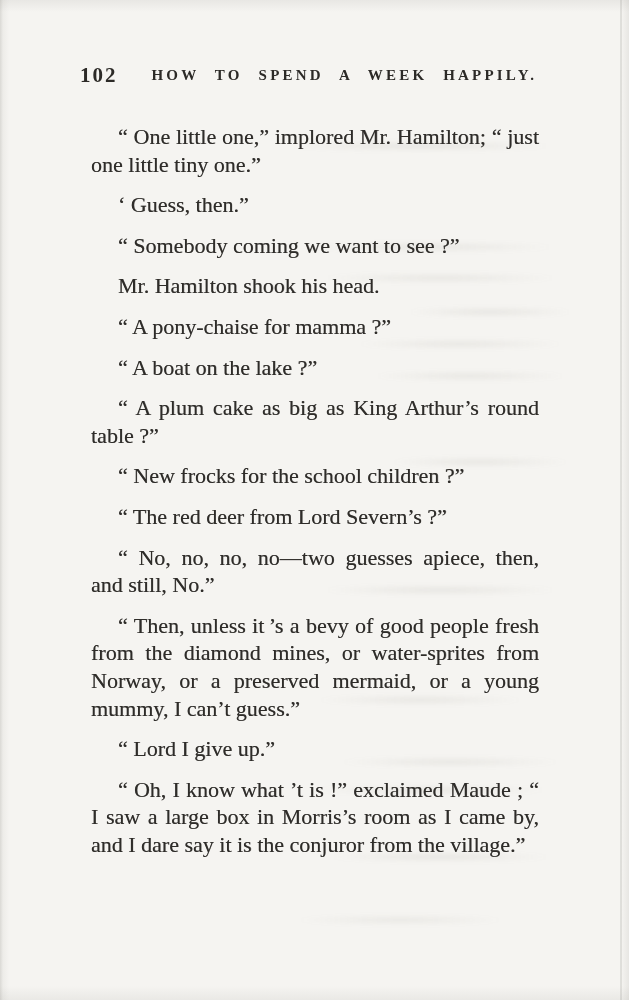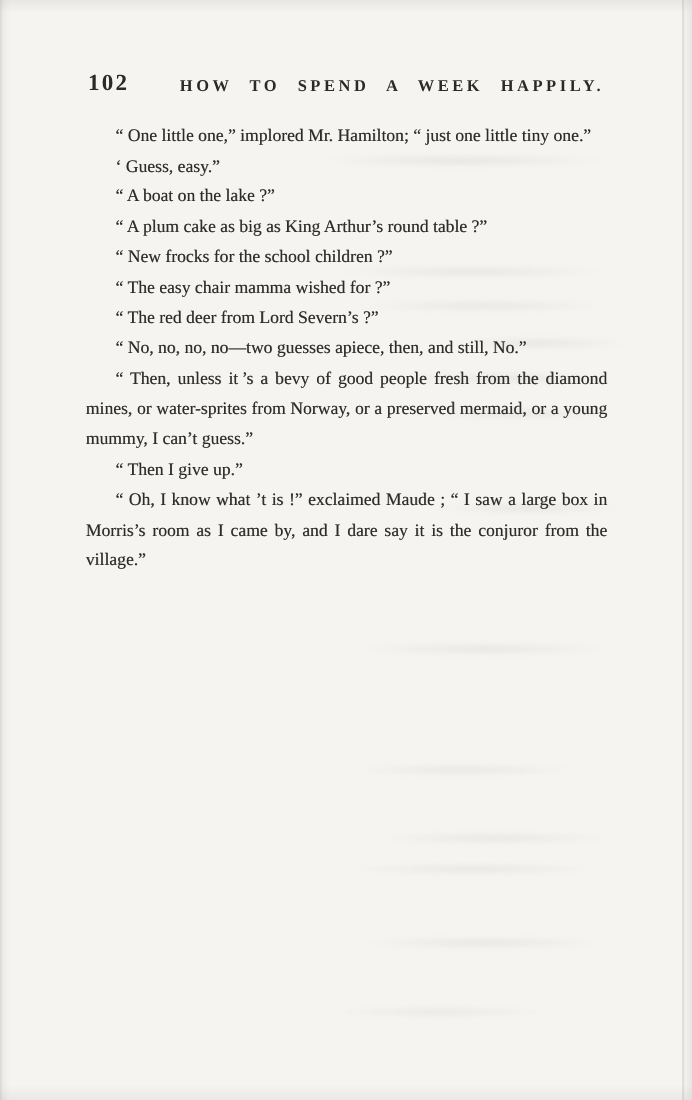"102" .running-head { align-items: flex-end -> center }
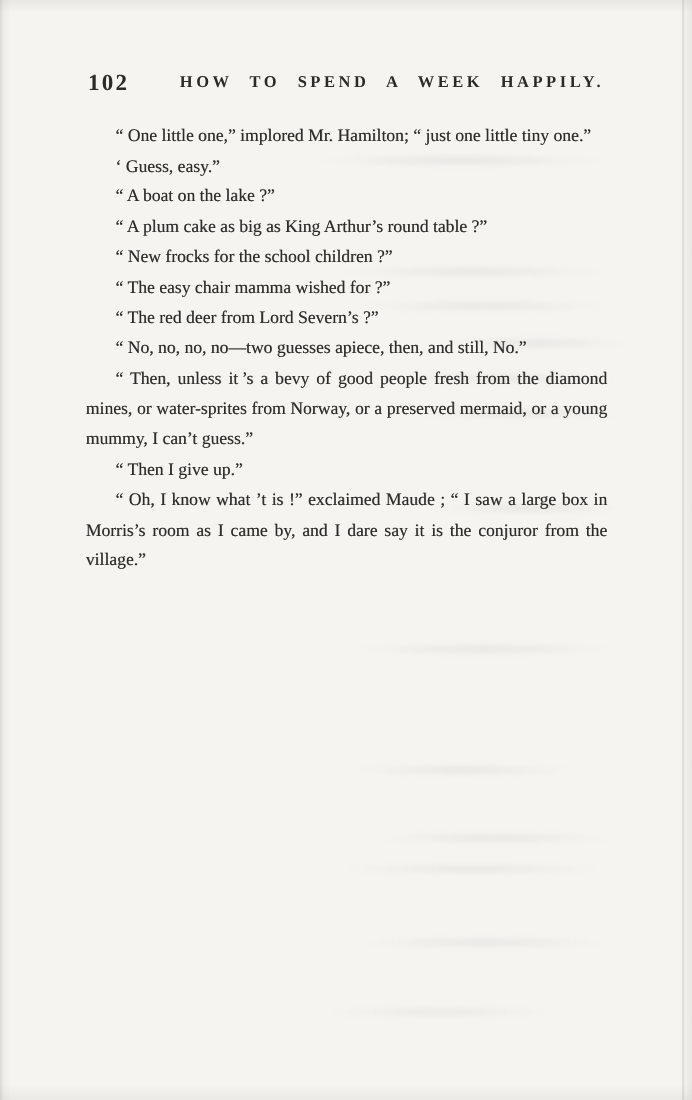"HOW TO SPEND A WEEK" .running-title { margin-left: 46px -> 34px }
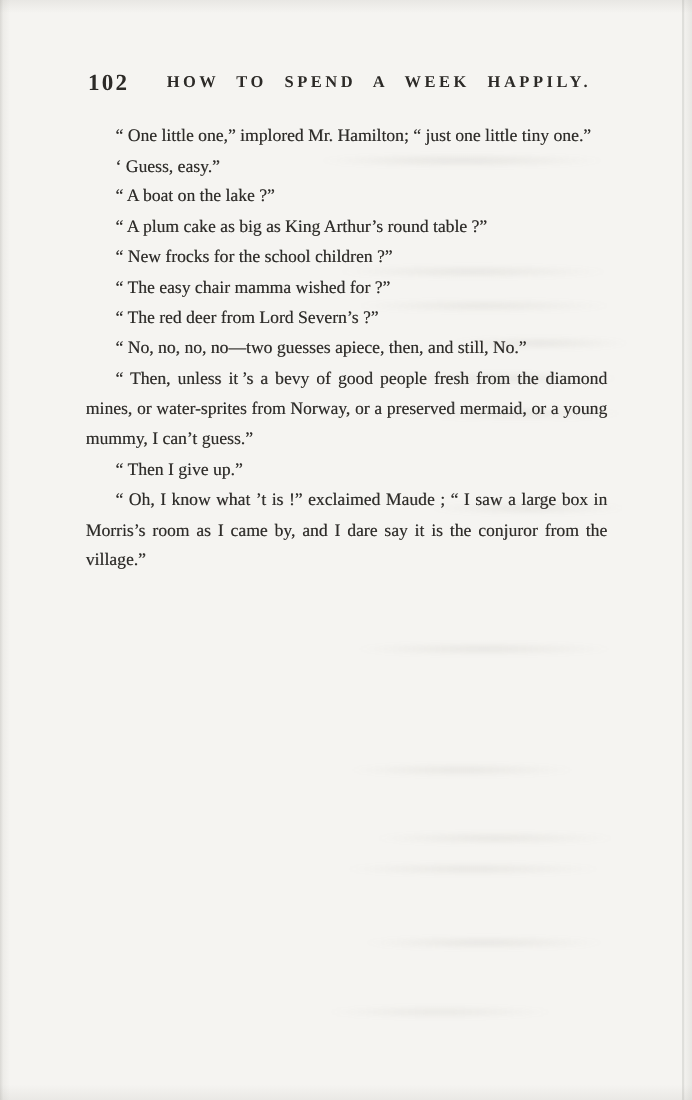"“ One little one,” implored" .text-block p { font-size: 16px -> 22px; margin: 0 -> 13px }
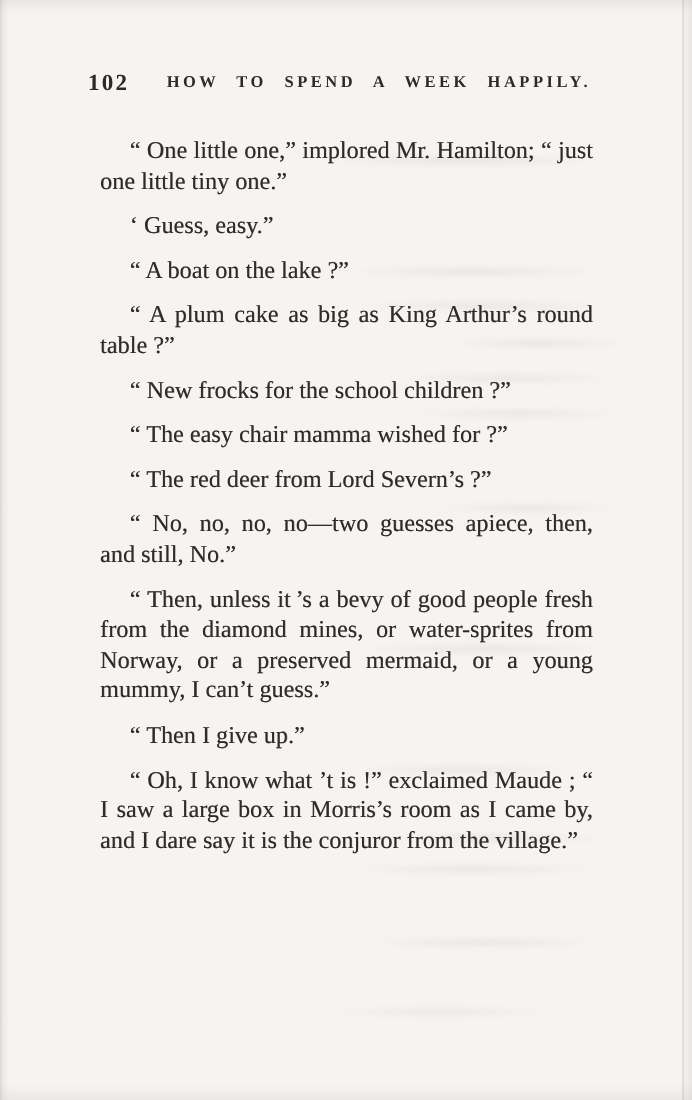"‘ Guess, easy.”" span { text: easy -> then }
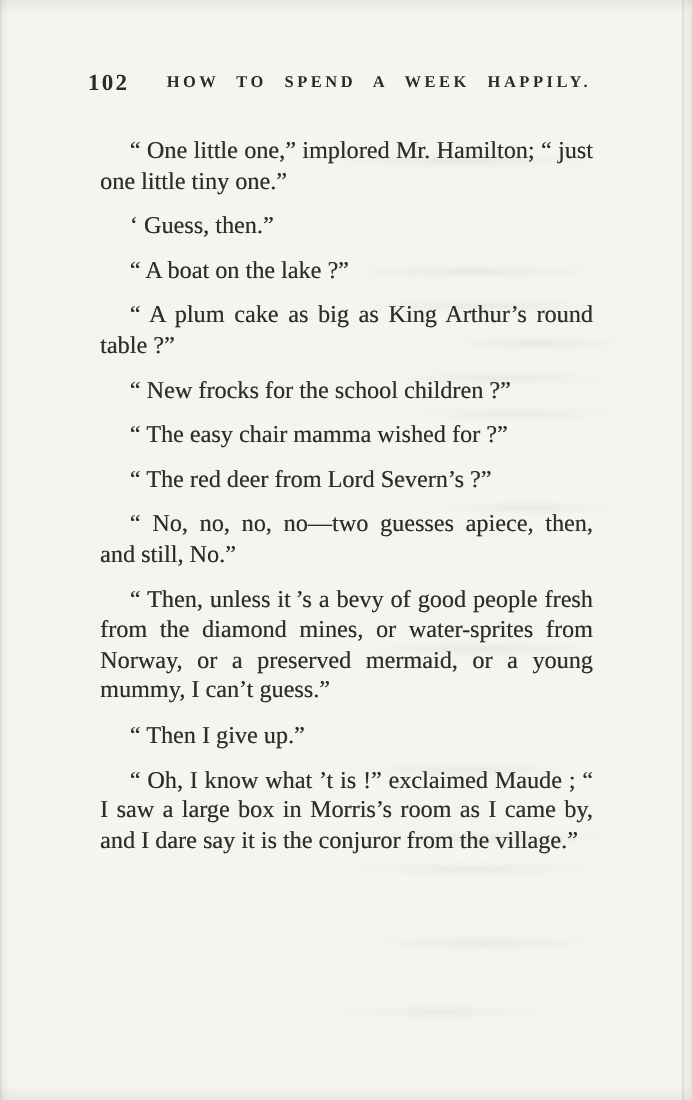"“ Somebody coming we want" p { html: none -> <p><span>“ Somebody coming we want to see&nbsp;?”</span></p> }
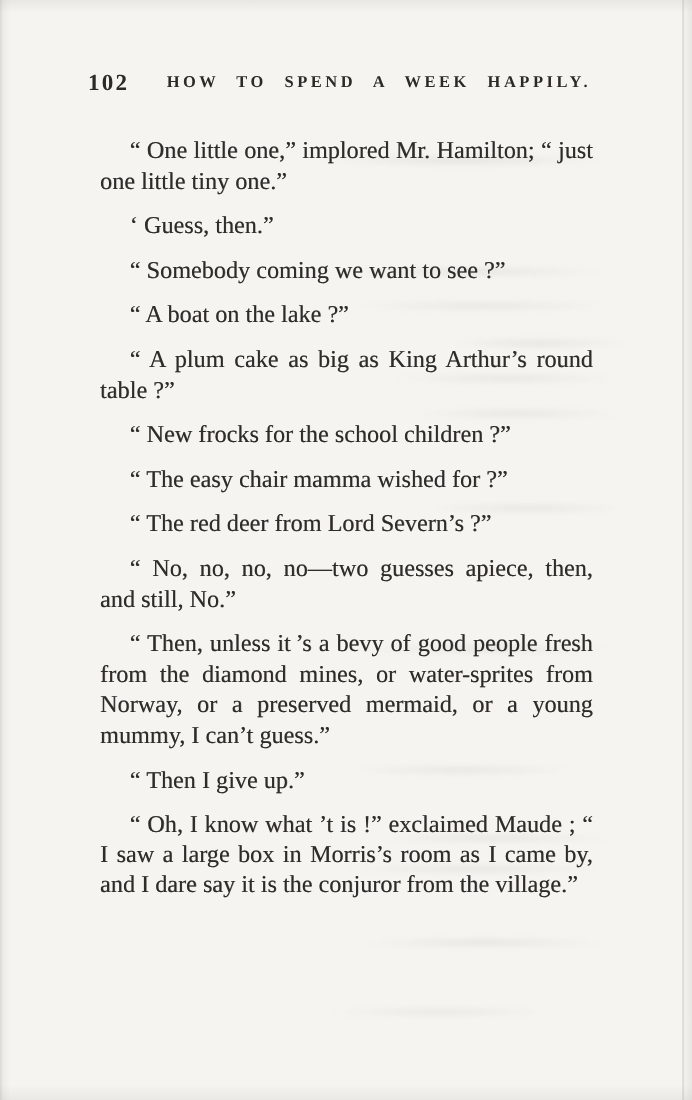"Mr. Hamilton shook his head." p { html: none -> <p><span>Mr. Hamilton shook his head.</span></p> }
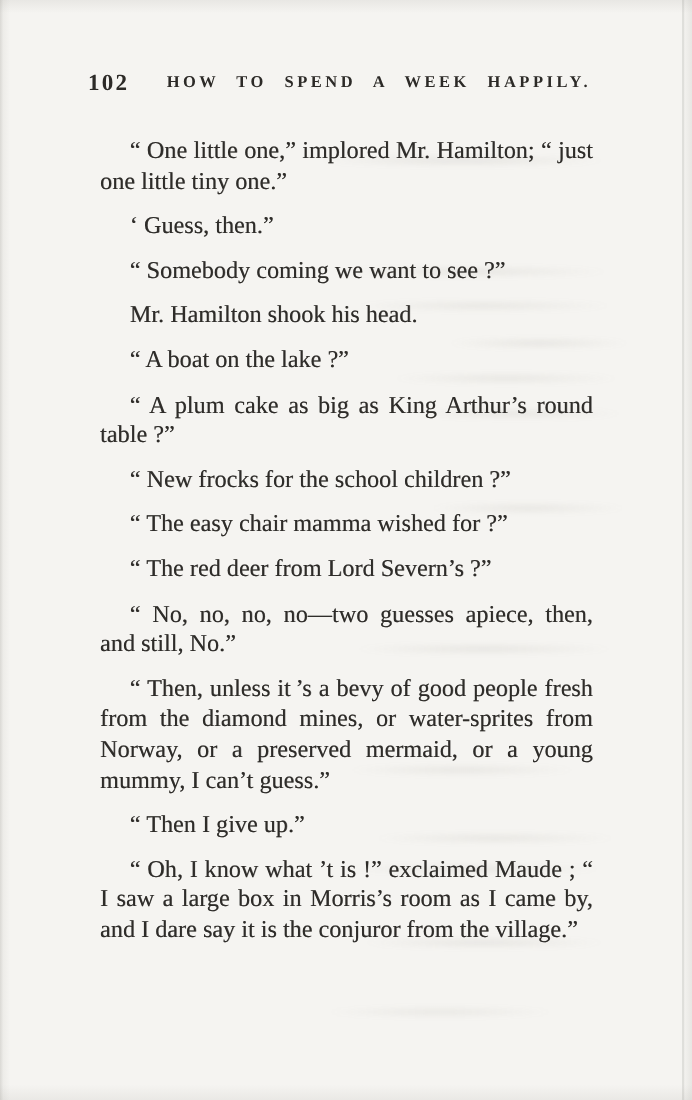"“ A pony-chaise for mamma" p { html: none -> <p><span>“ A pony-chaise for mamma&nbsp;?”</span></p> }
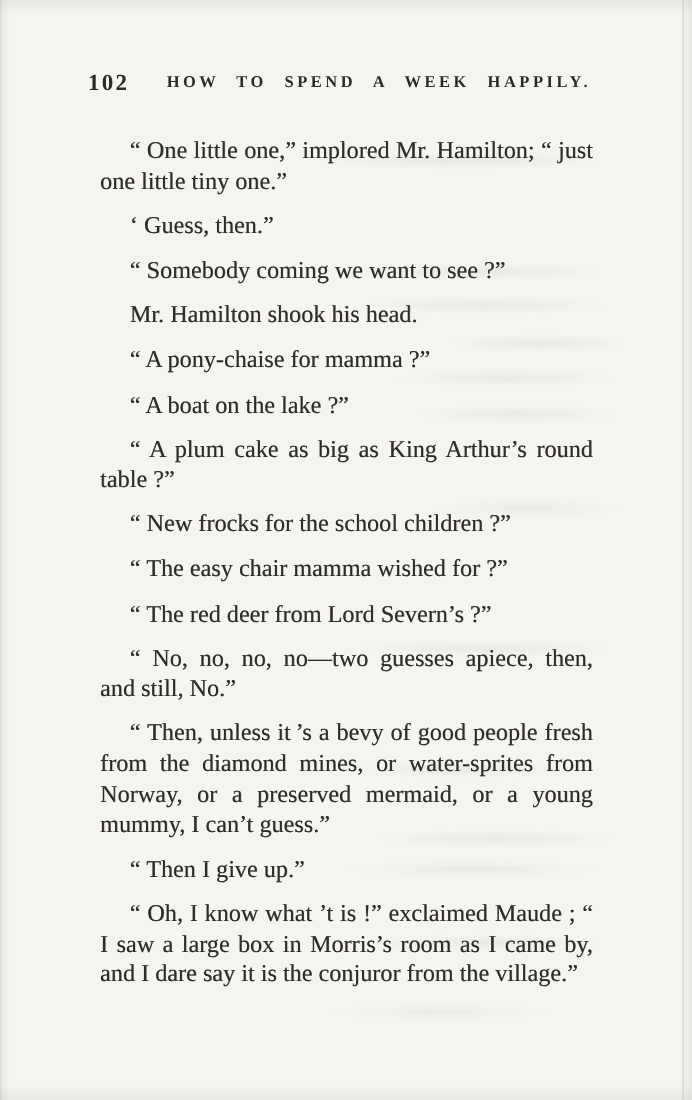"“ The easy chair mamma" p { html: <p><span>“ The easy chair mamma wished for&nbsp;?”</span></p> -> none }
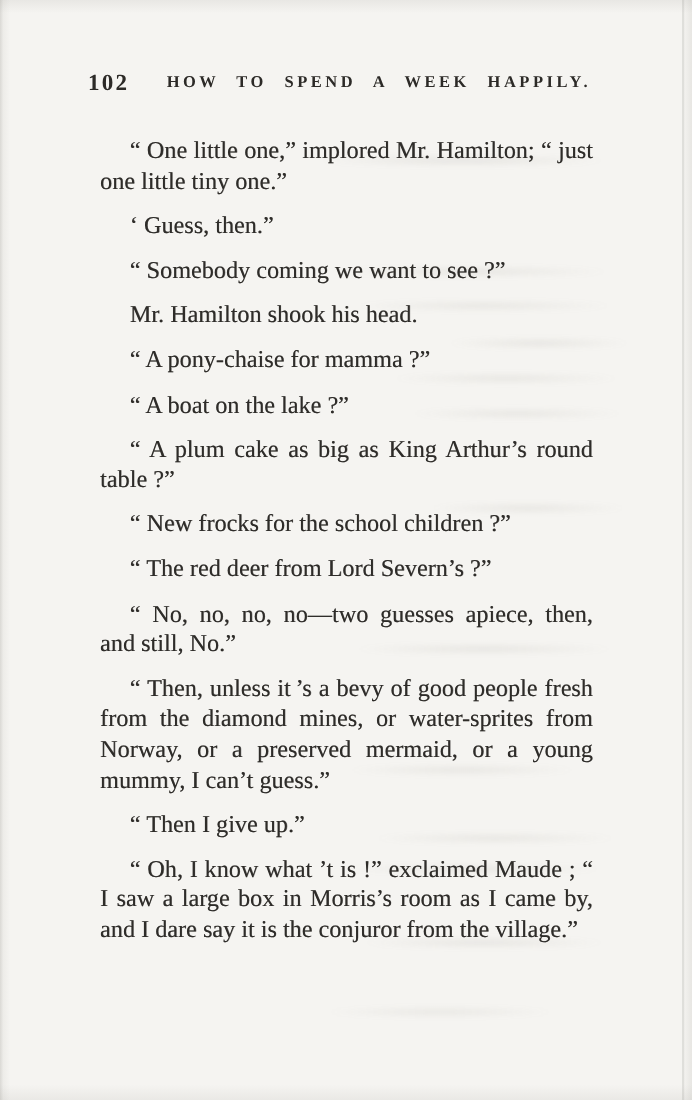"“ Then I give up.”" span { text: Then -> Lord }
